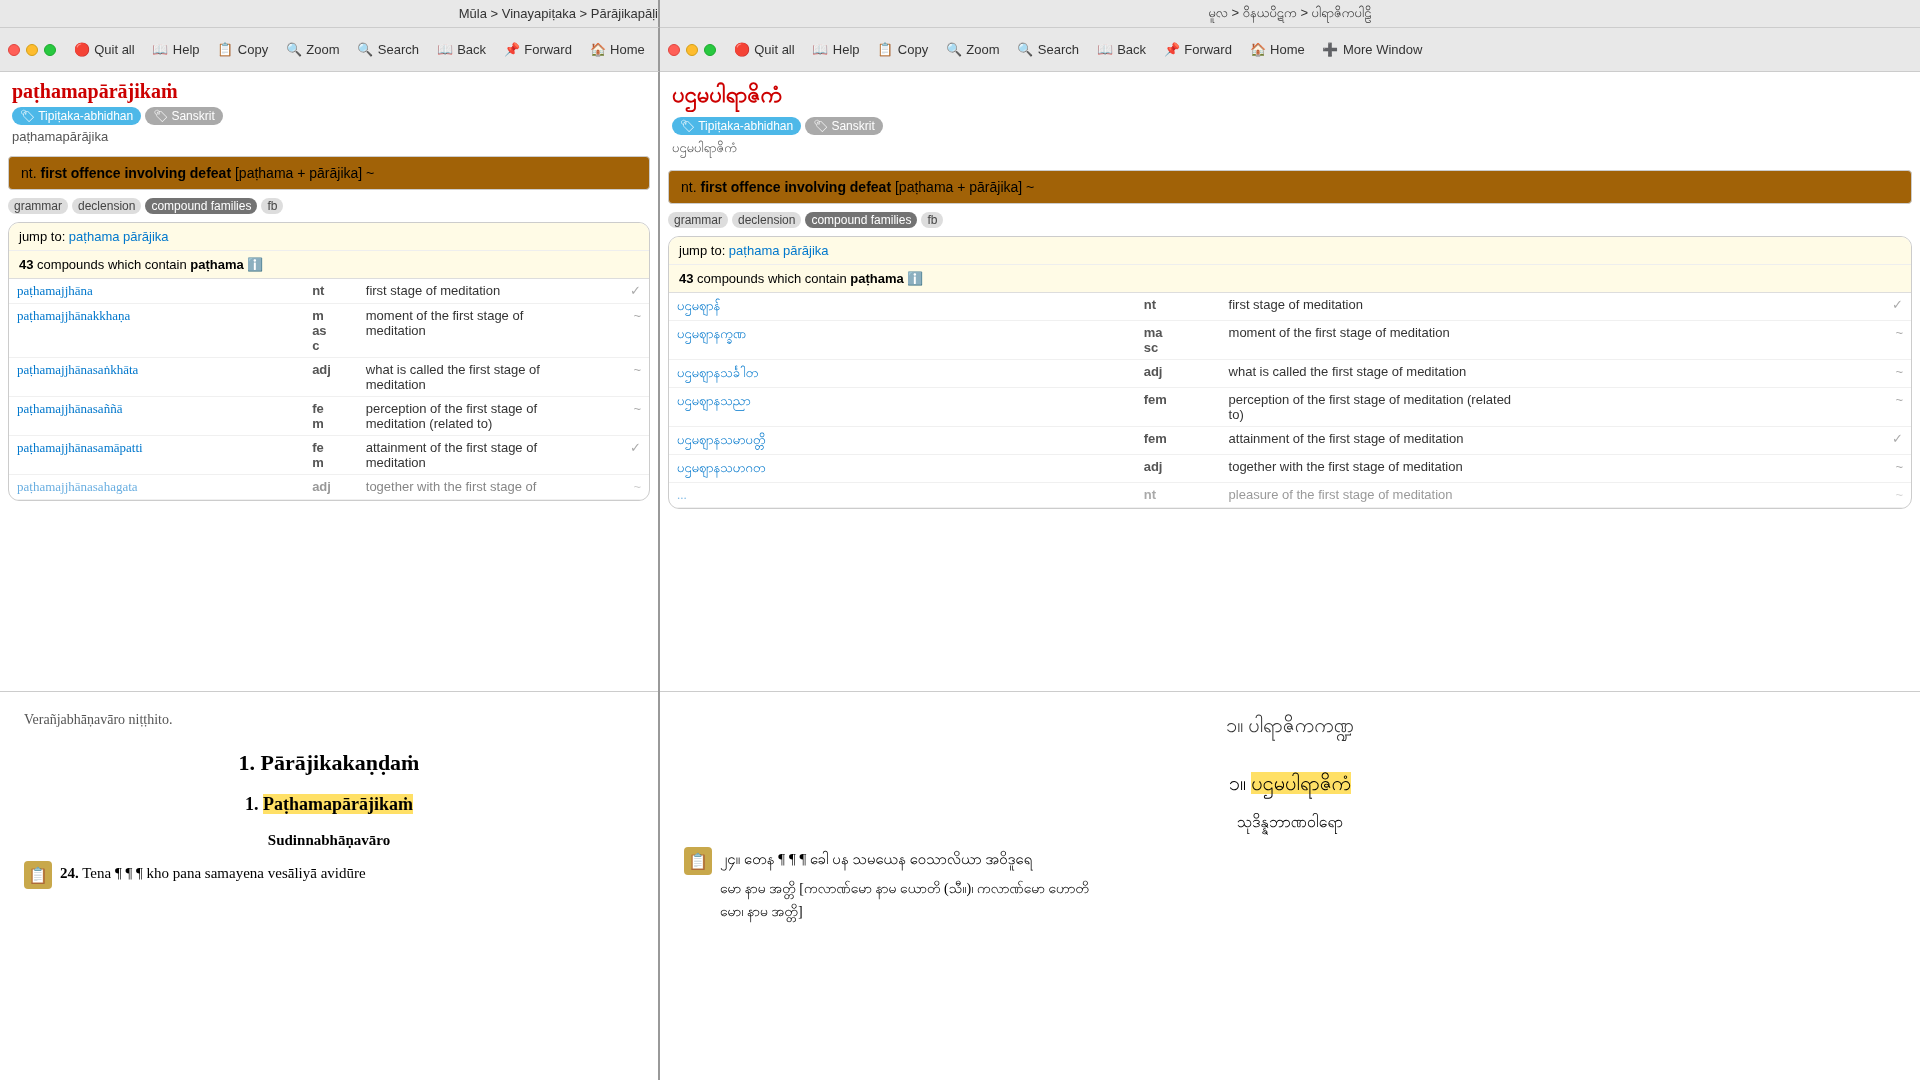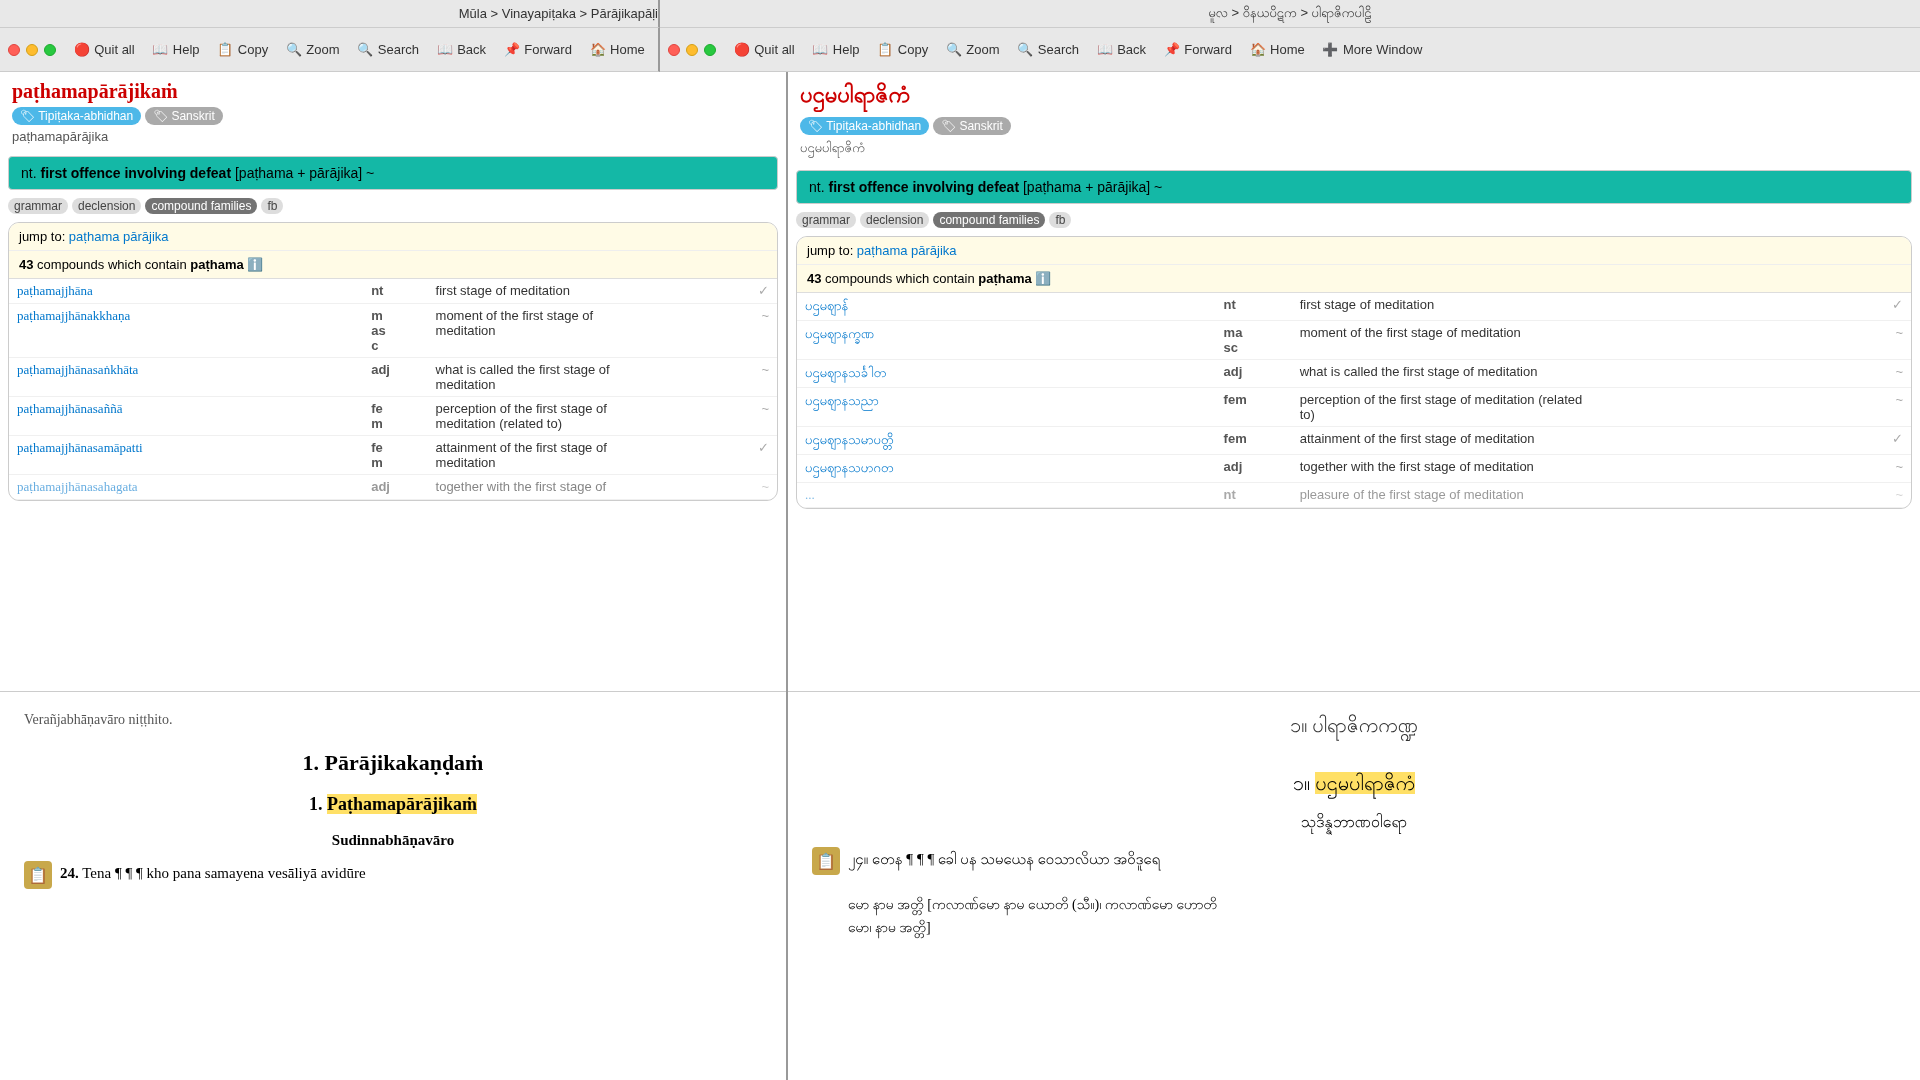"paṭhamapārājikaṁ" .left-pane { width: 788px -> 660px }
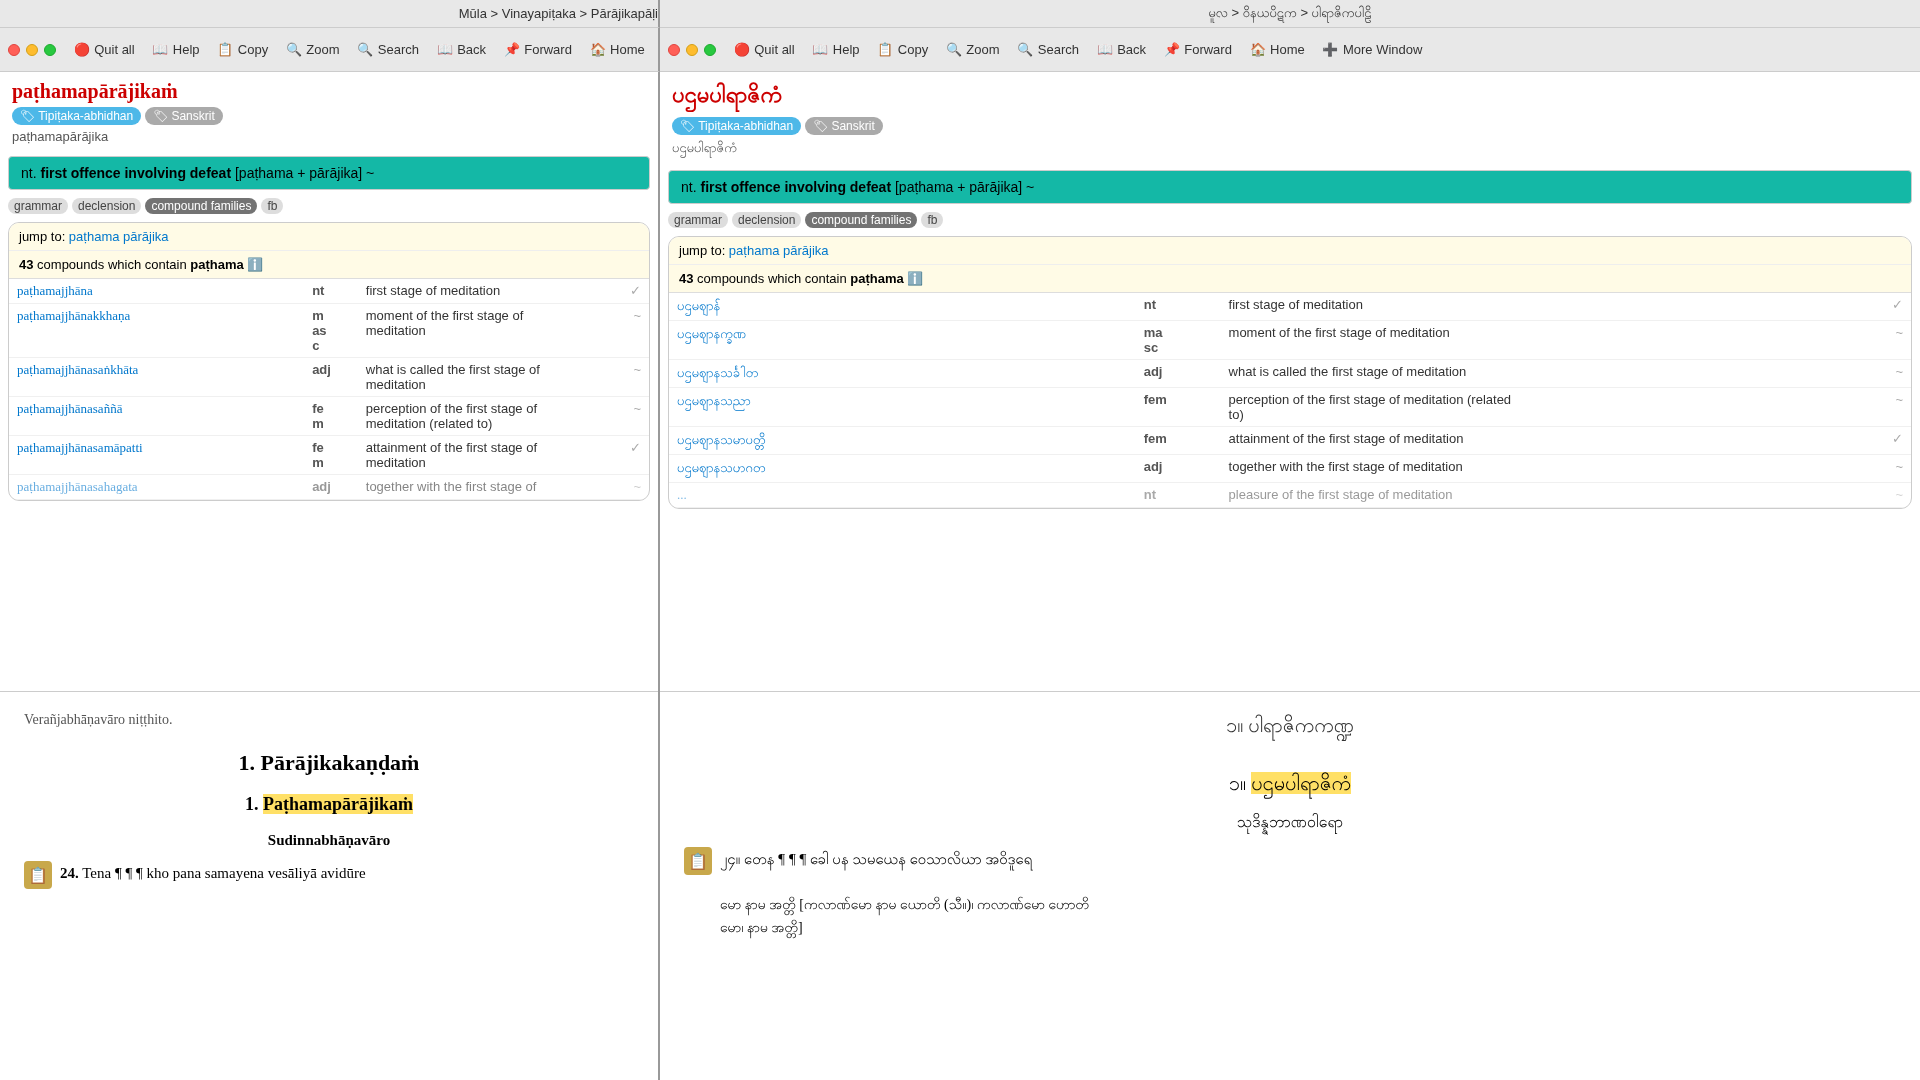"nt. first offence involving defeat" .dict-definition { background: #14b8a6 -> #a16207 }
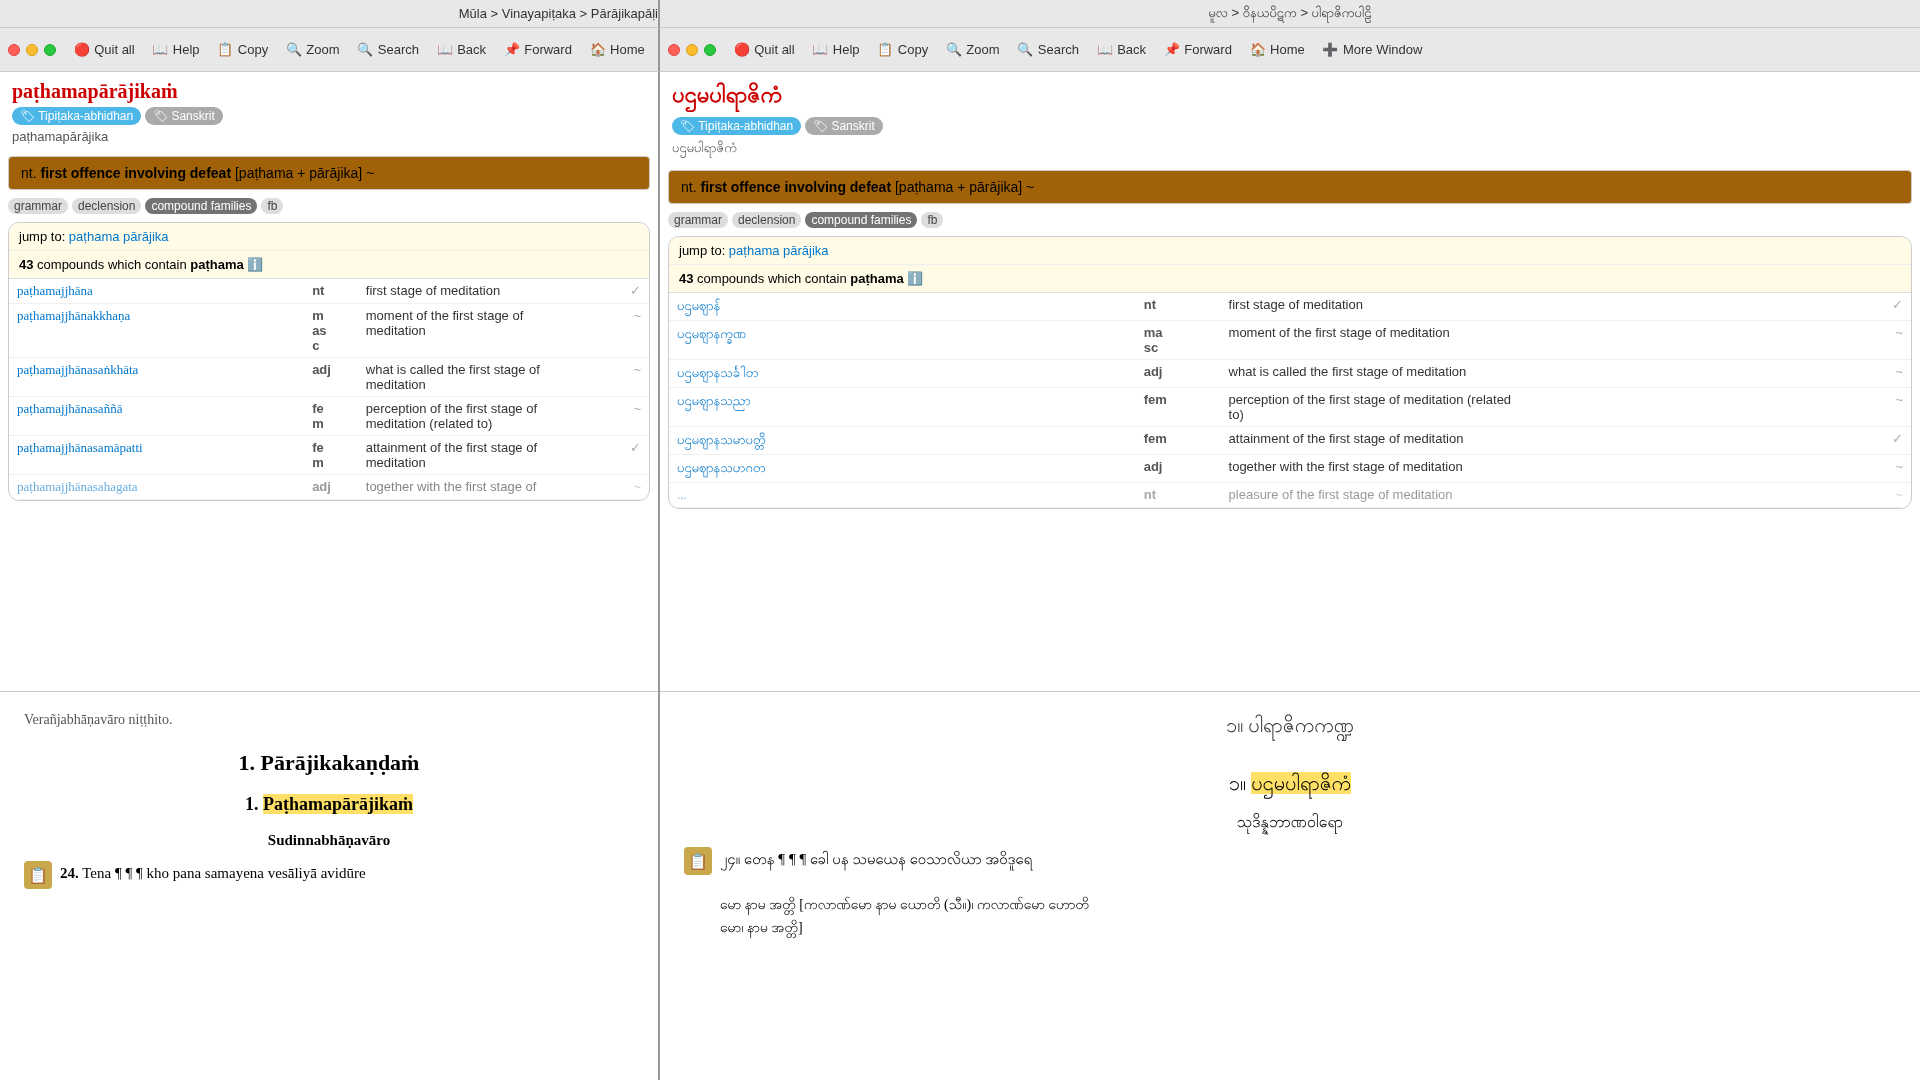"မော နာမ အတ္တိ [ကလာဏ်မော နာမ" p { margin-top: 20px -> 4px }
